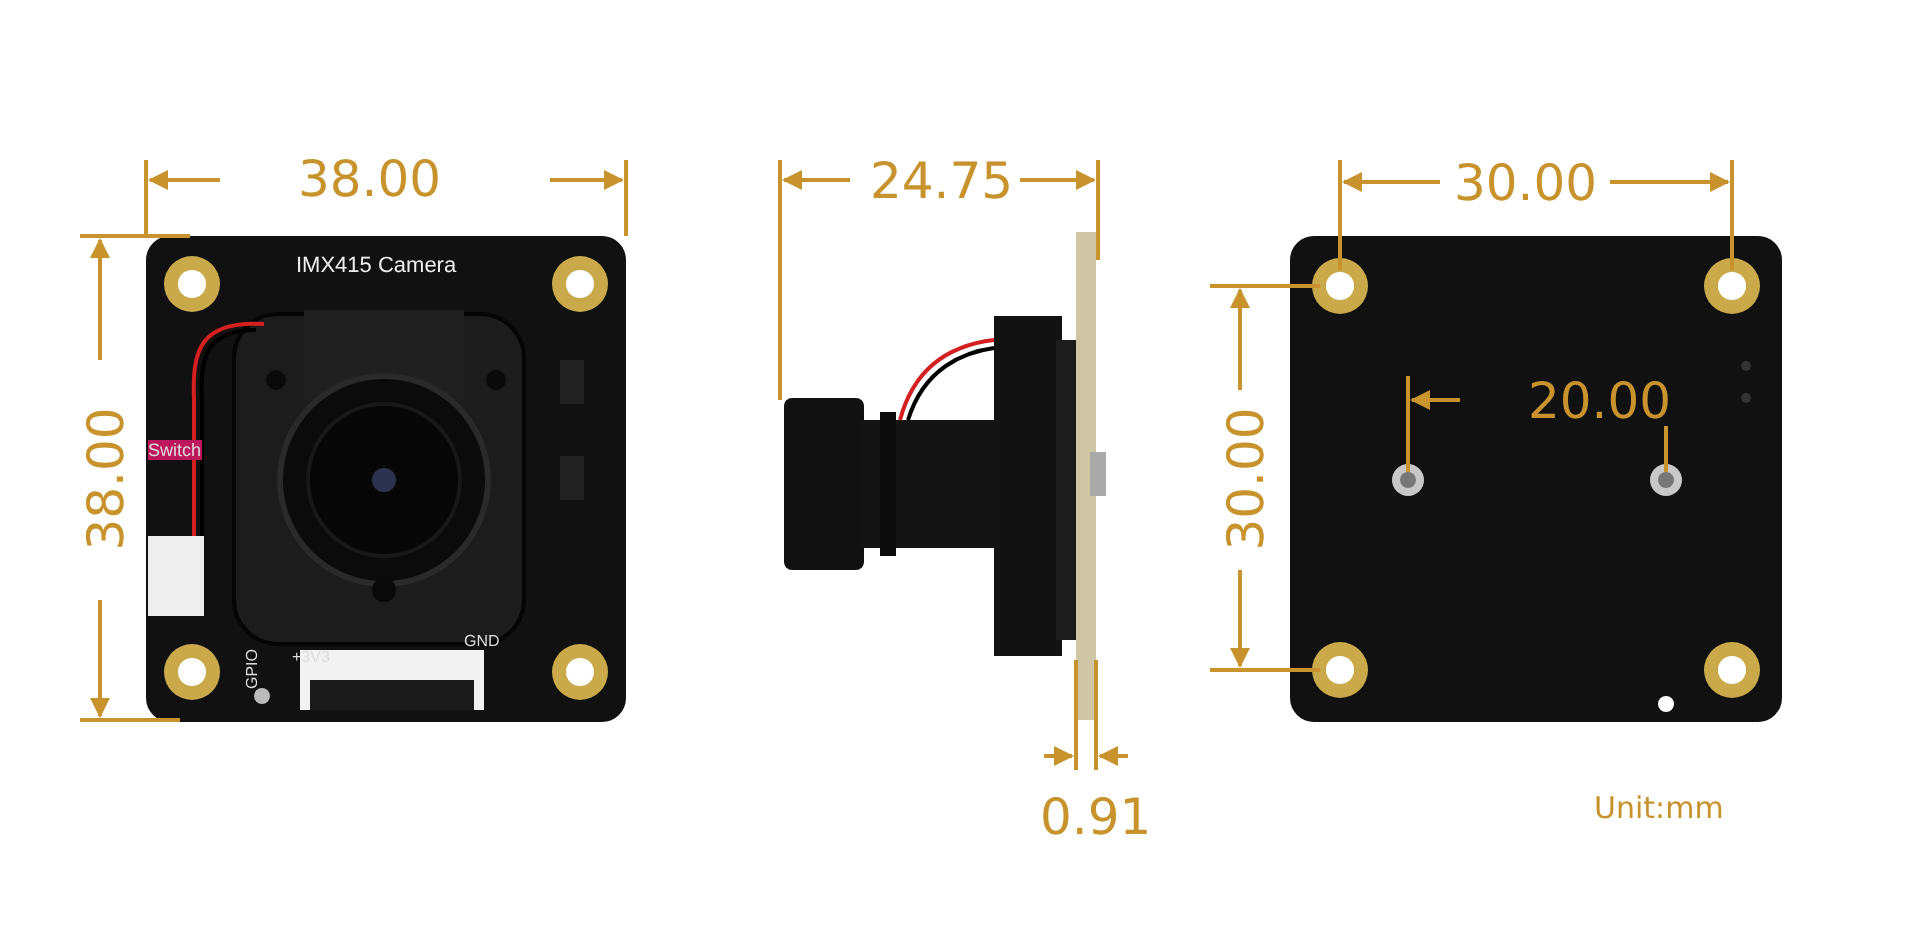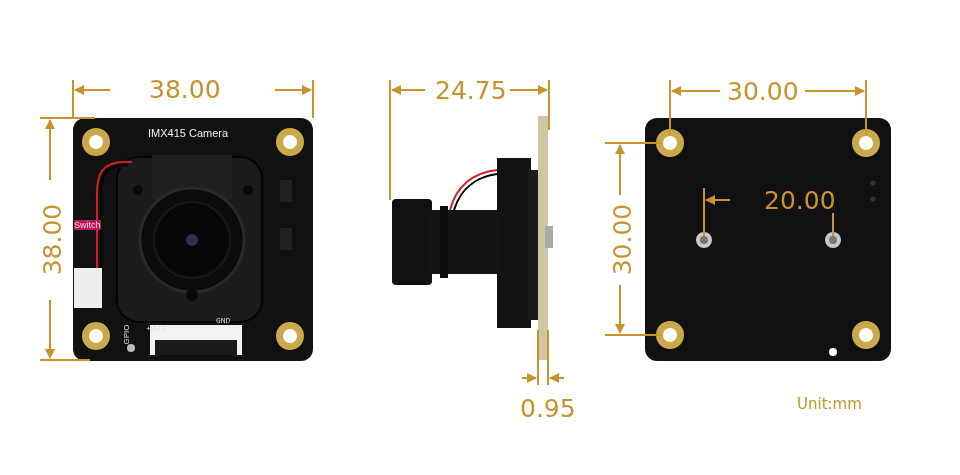"GND" div.abs { font-family: Liberation Mono, monospace -> none; left: 216px -> 232px }
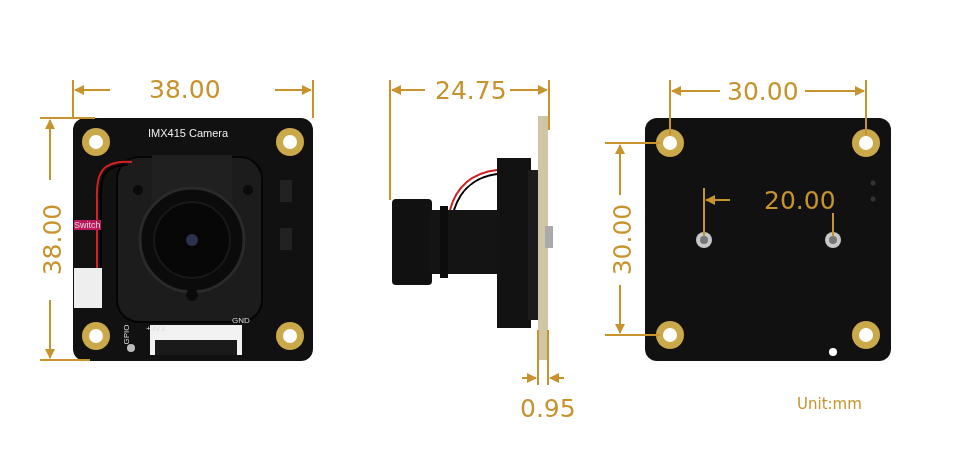"0.95" div.abs { text: 0.95 -> 0.91 }
